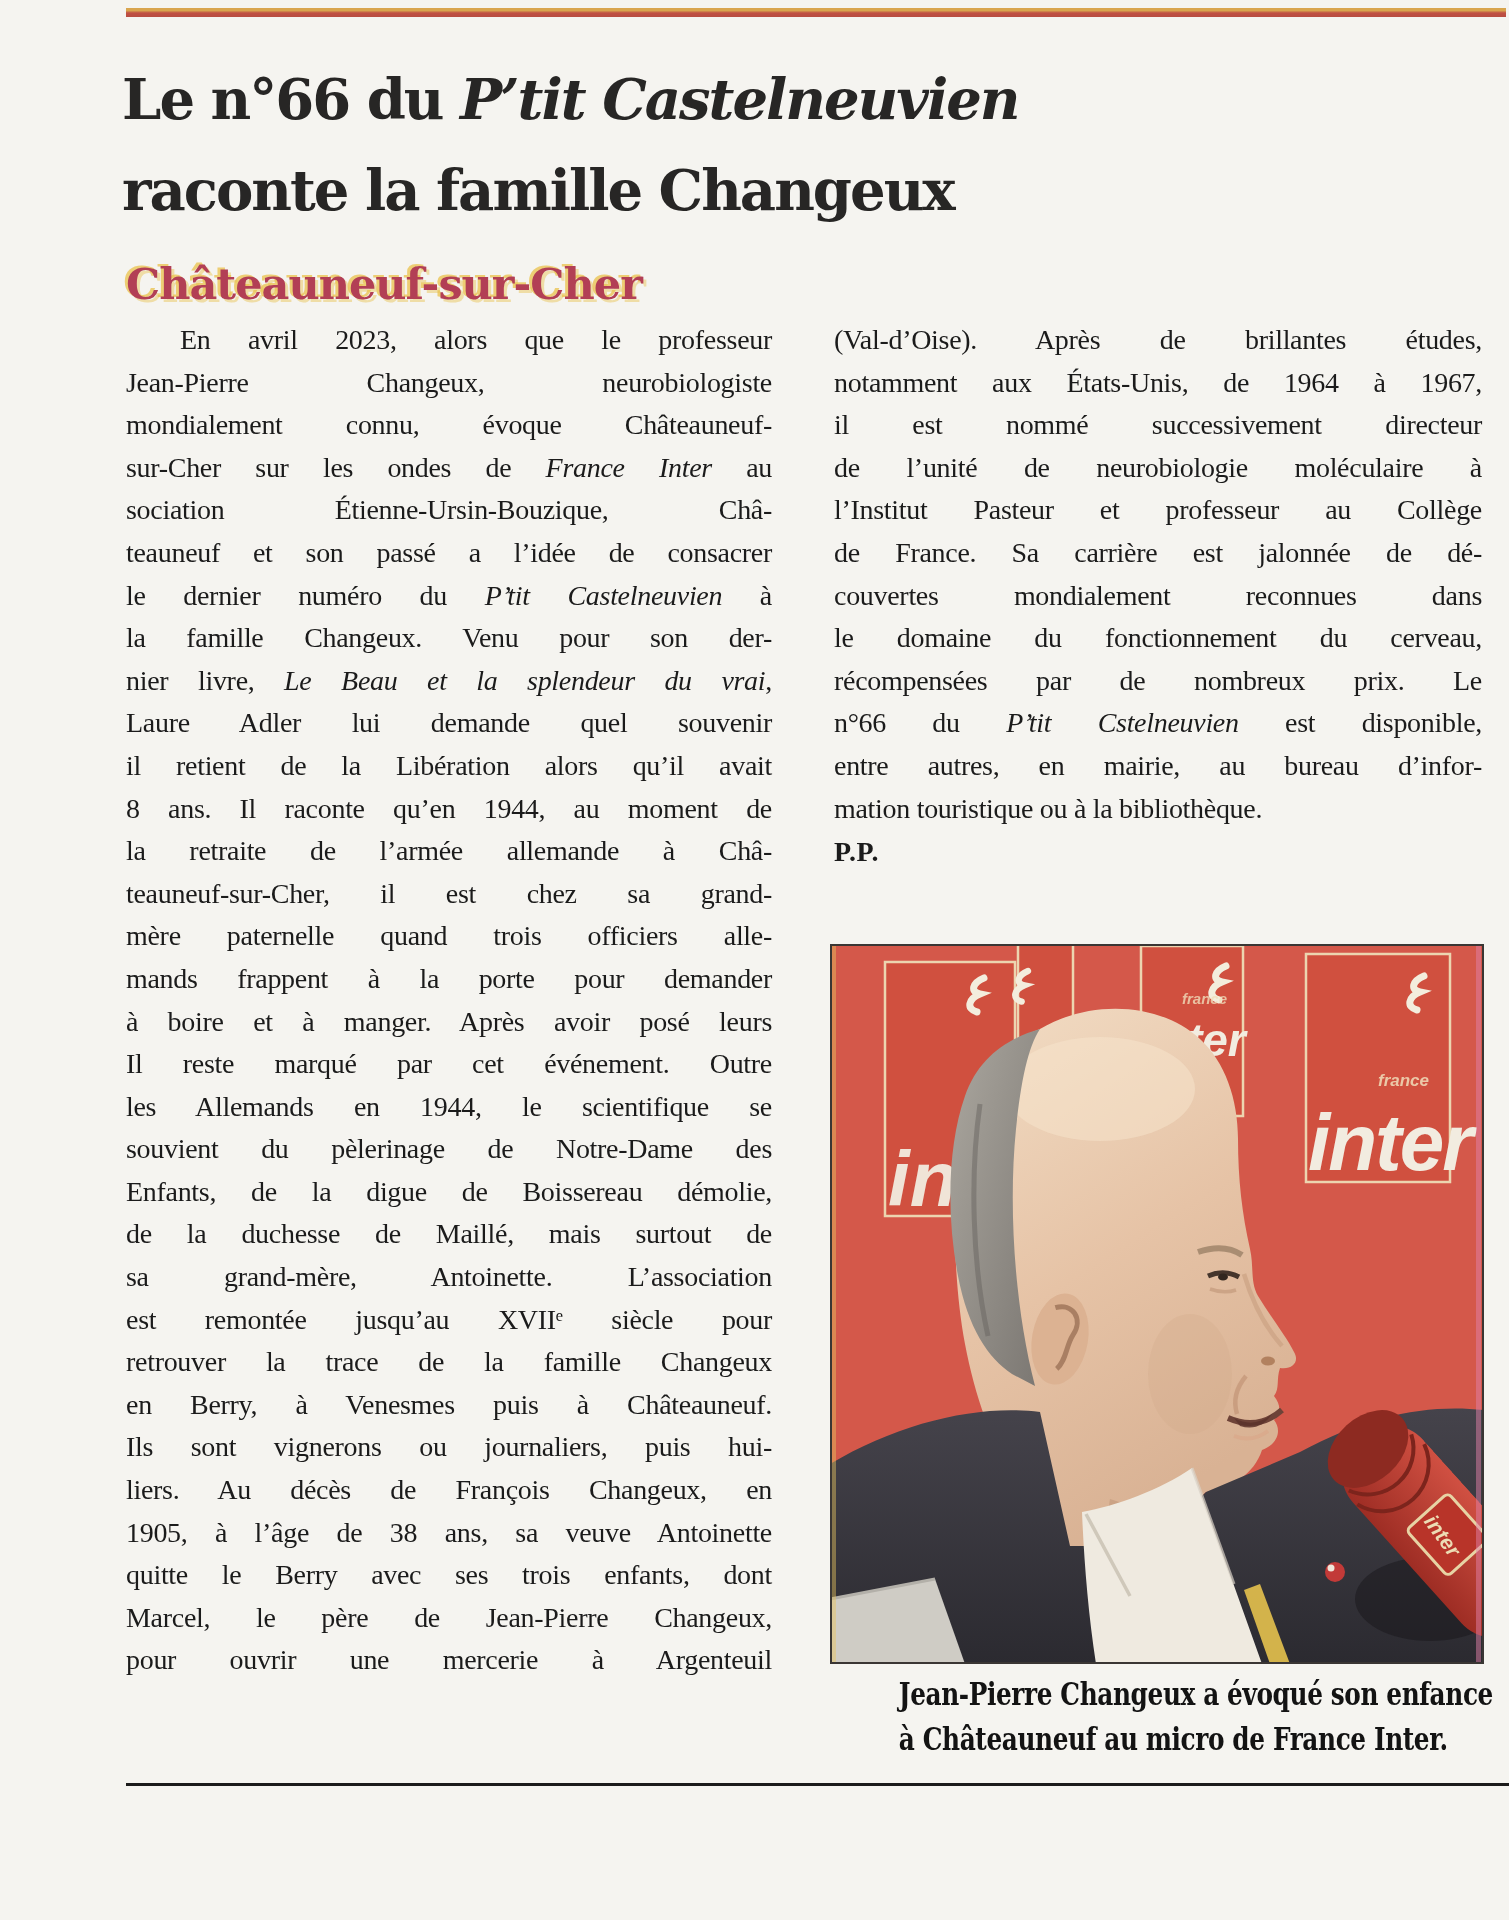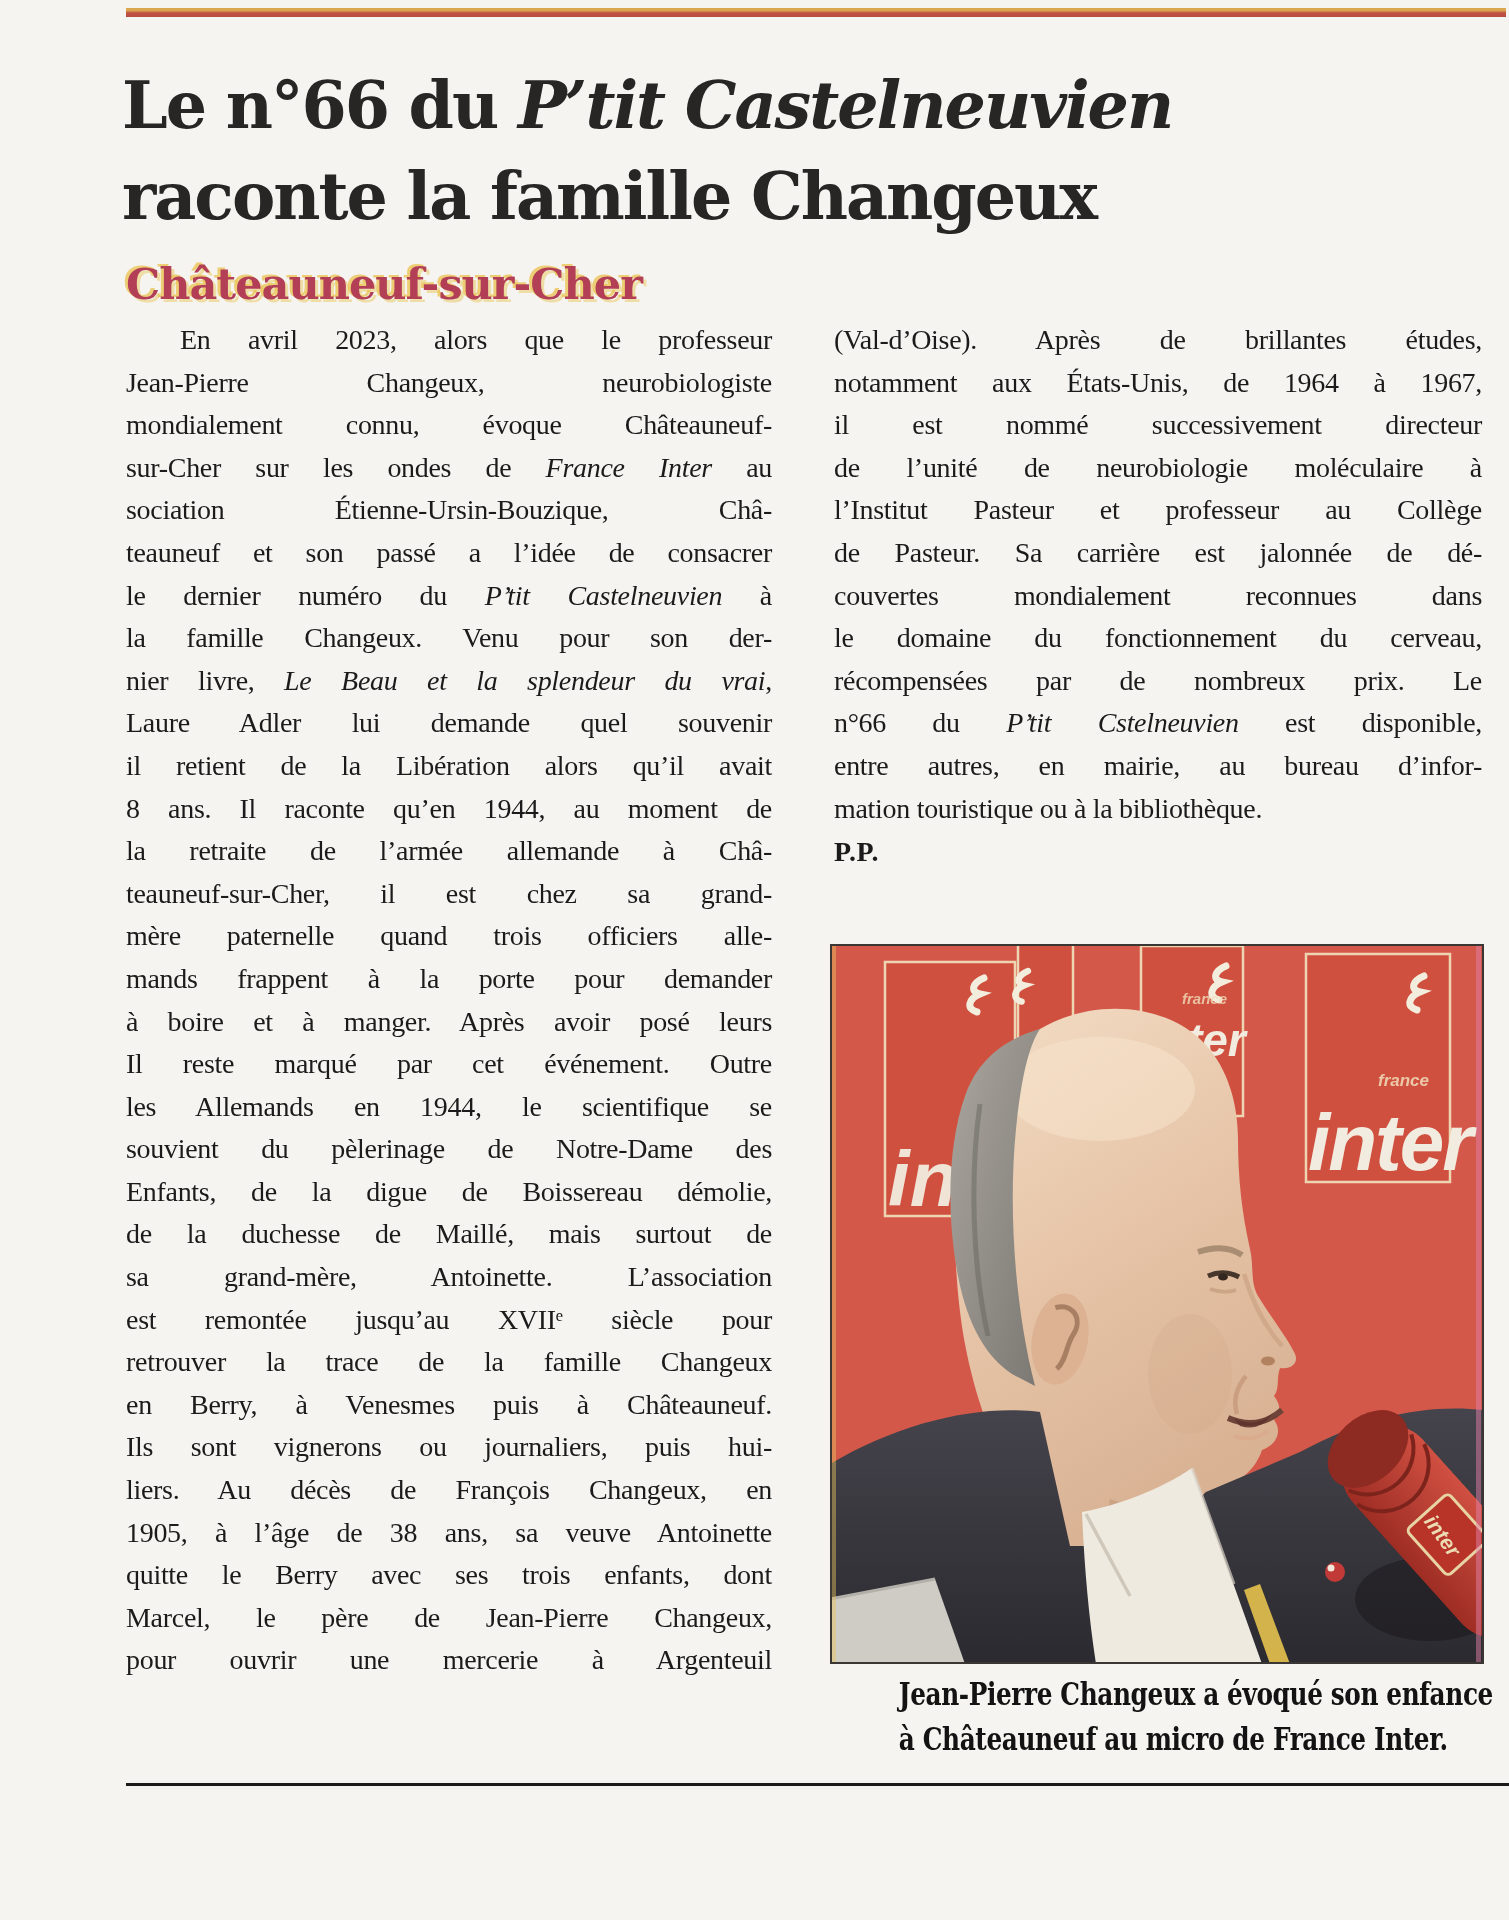"Le n°66 du P’tit Castelneuvien" .headline { font-size: 65px -> 56px }
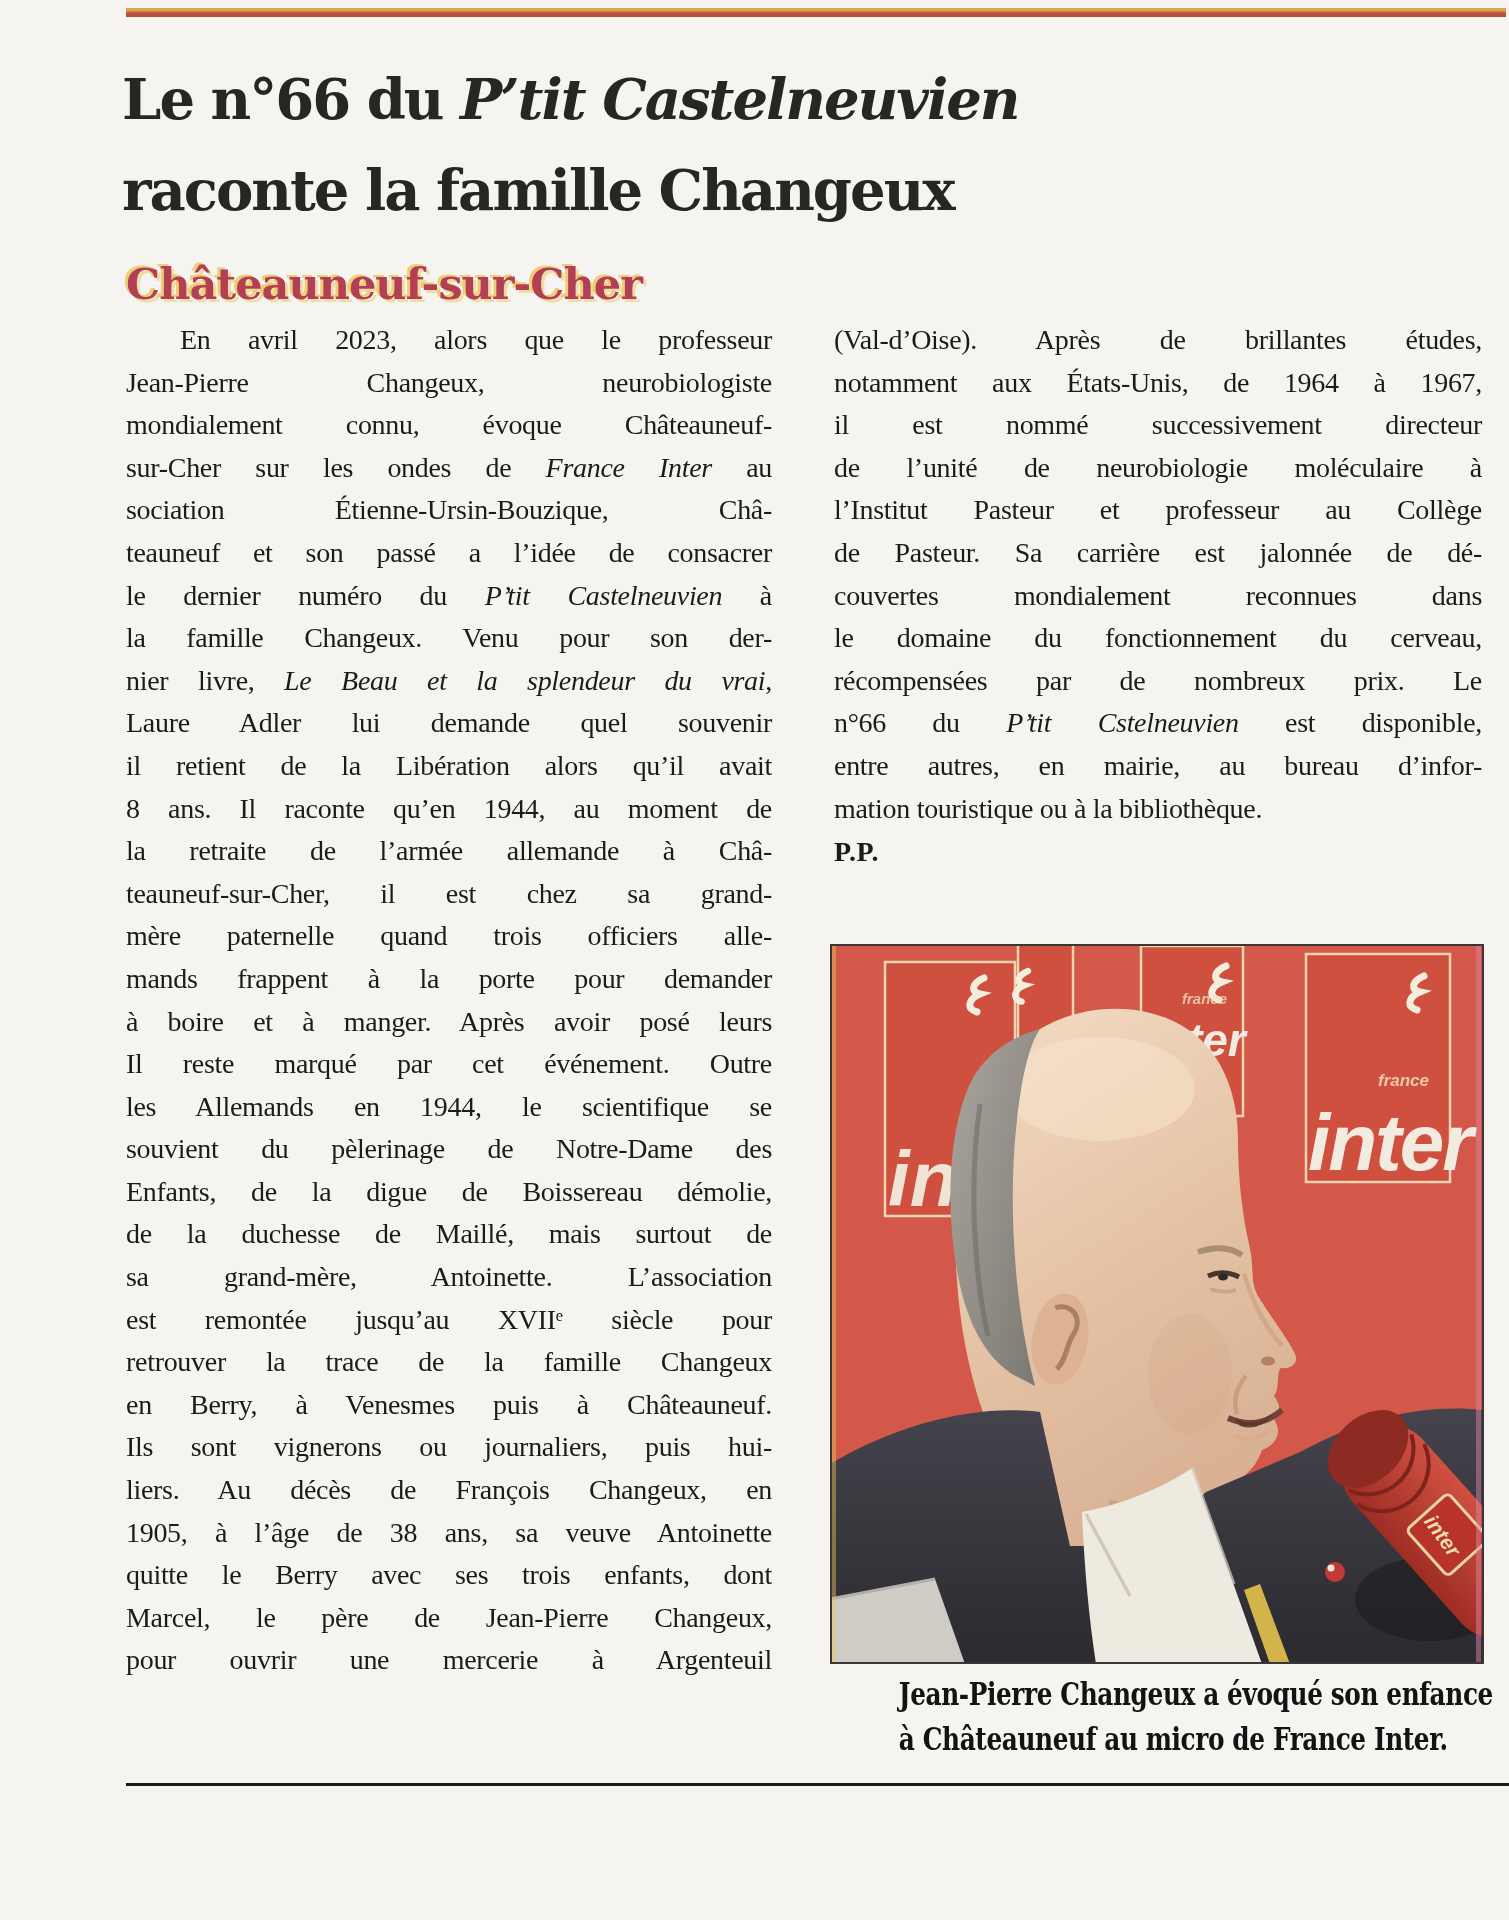"de Pasteur. Sa carrière est" div.tline { text: Pasteur -> France }
